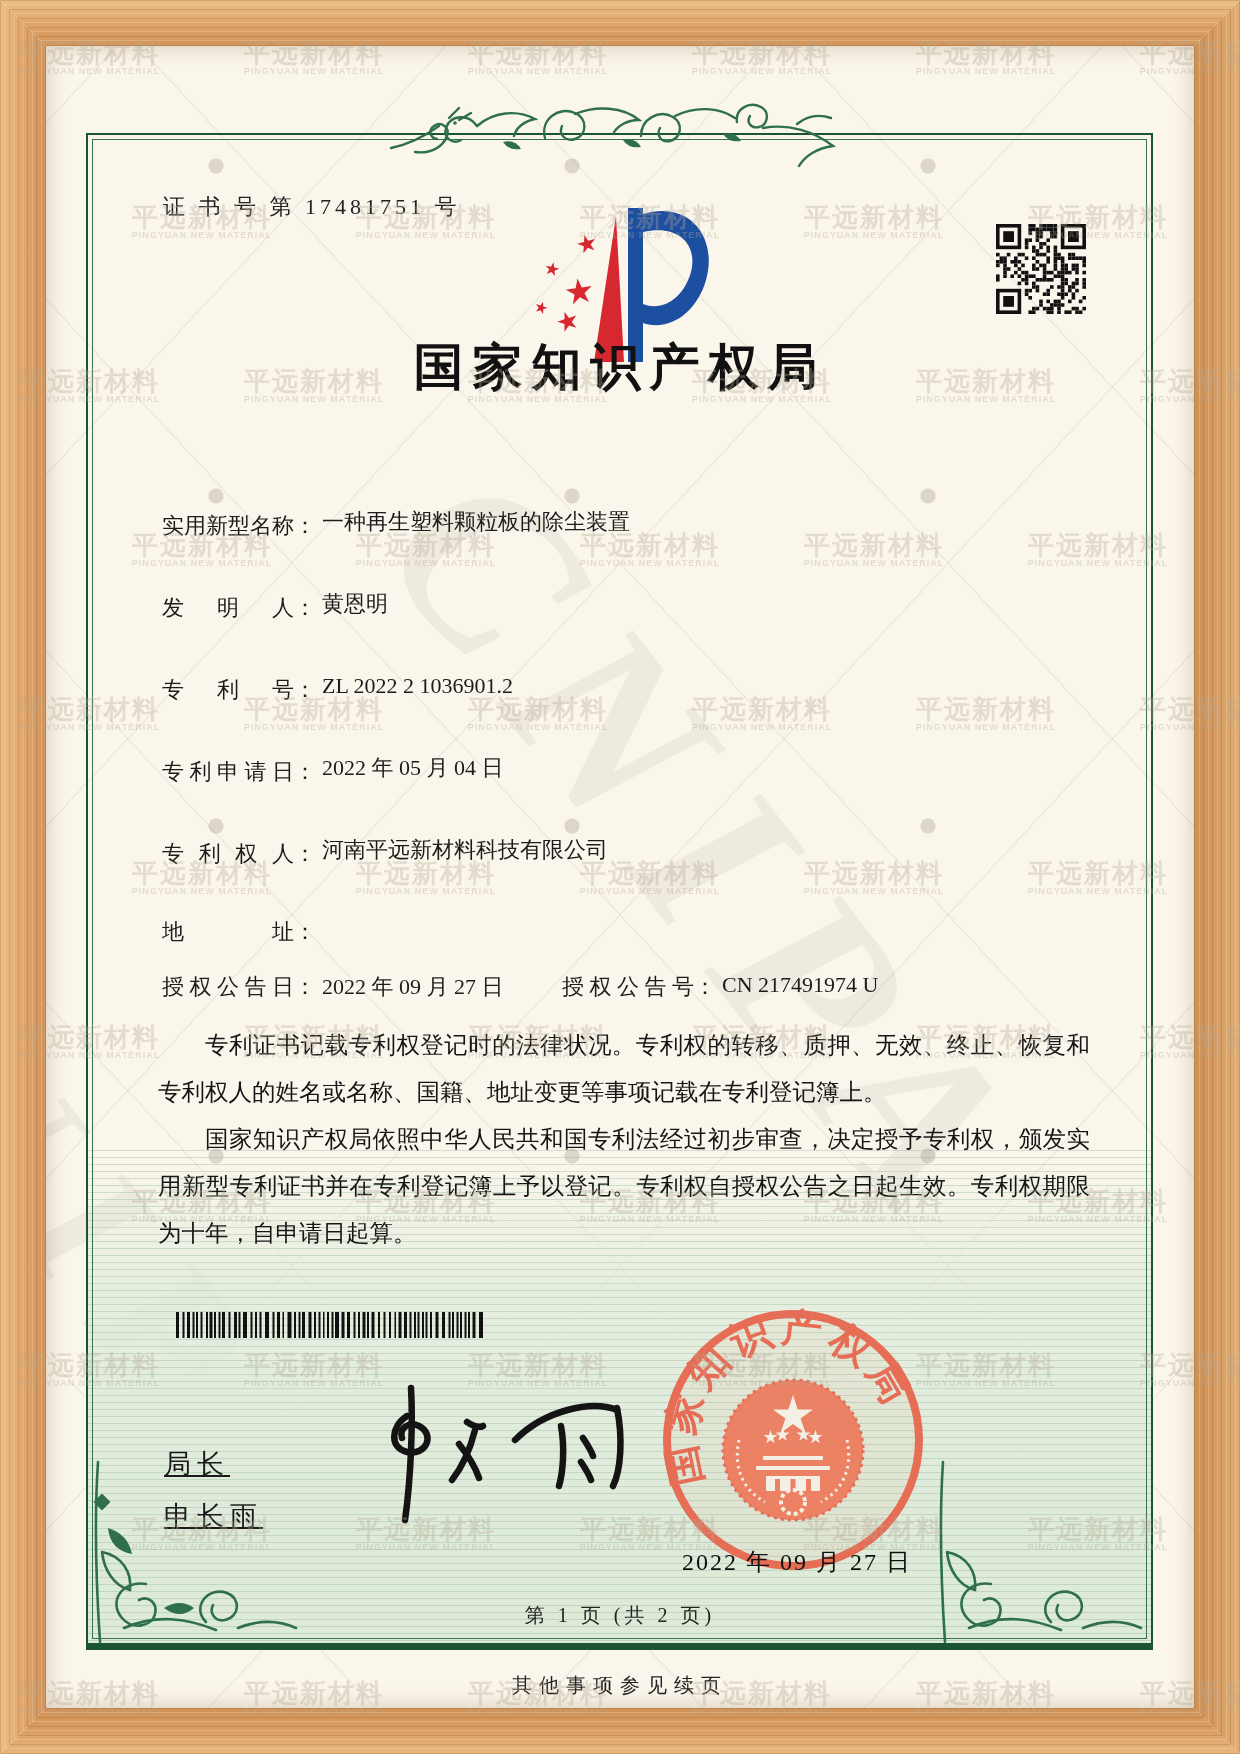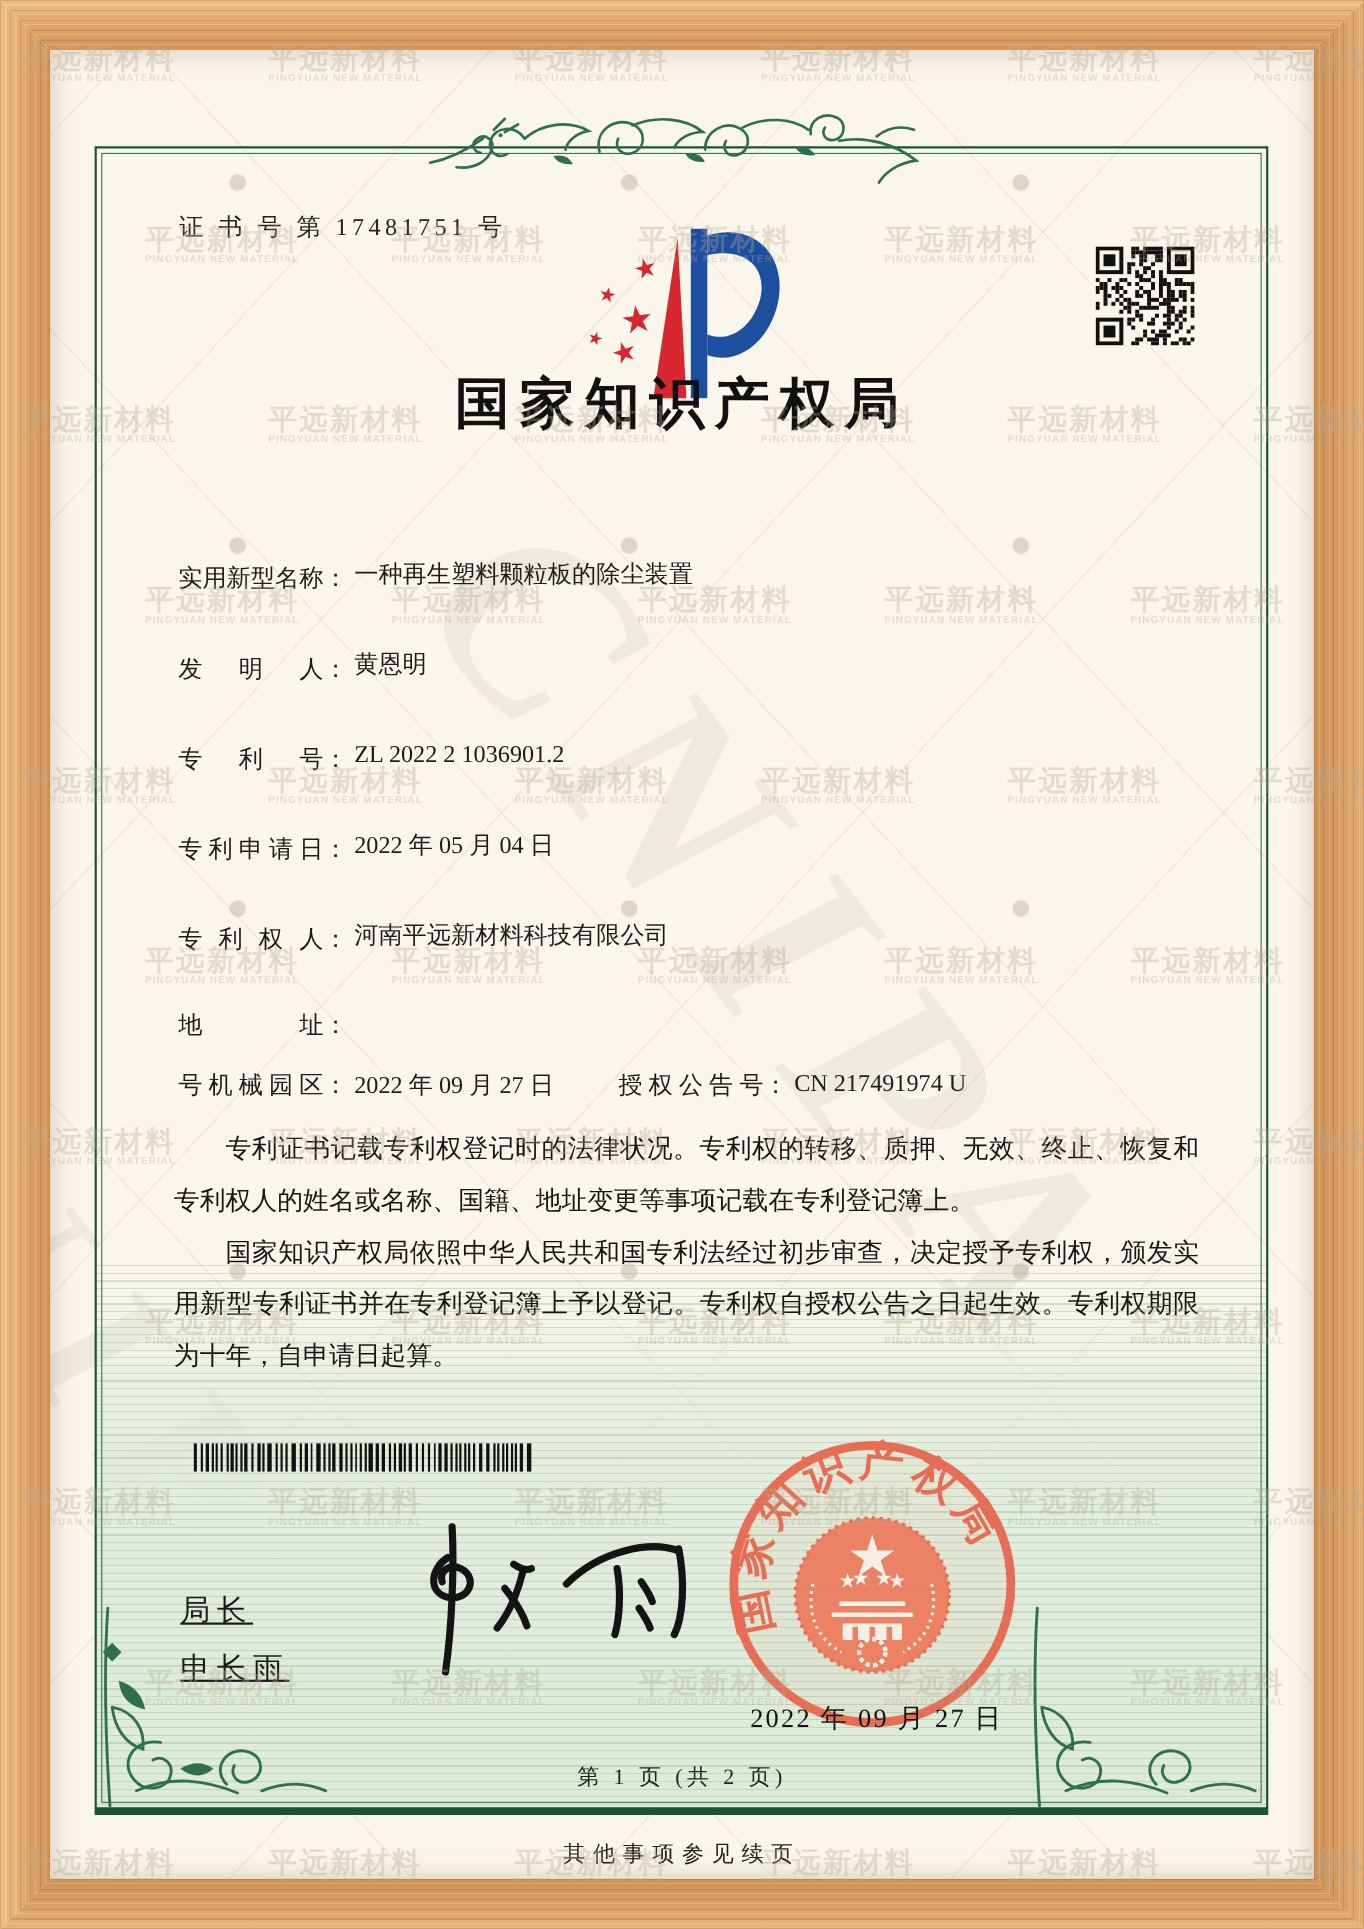"号机械园区" span.flabel { text: 号机械园区 -> 授权公告日 }
